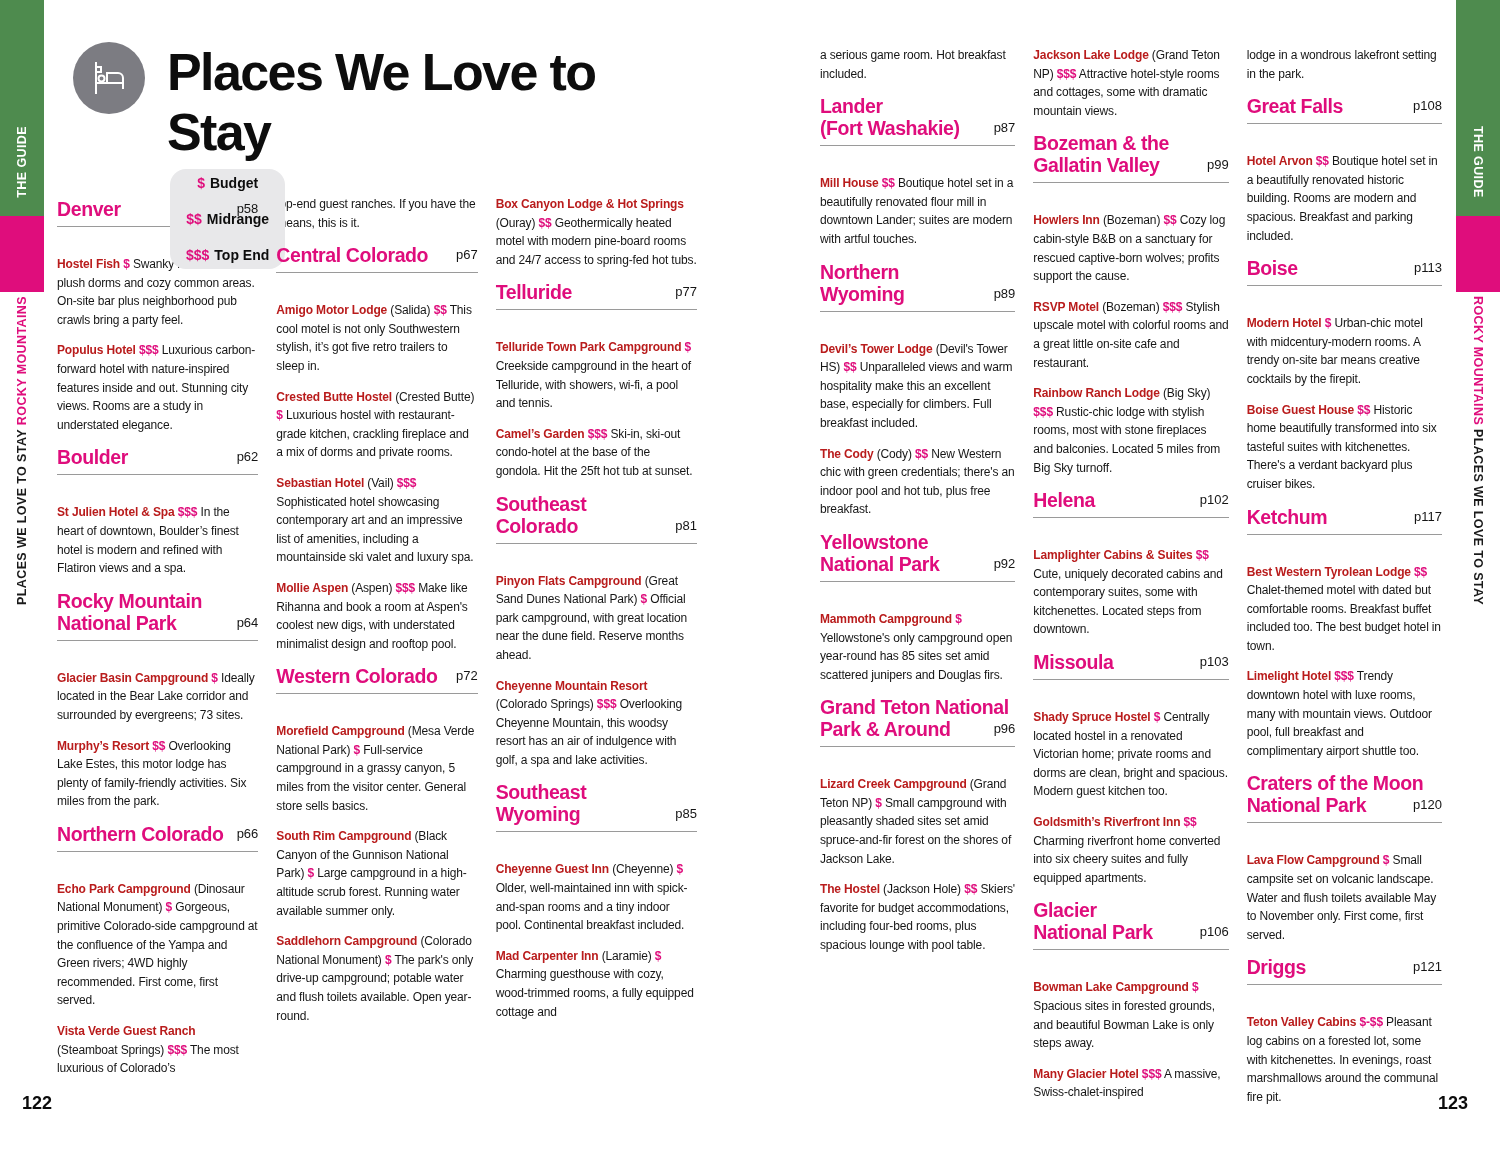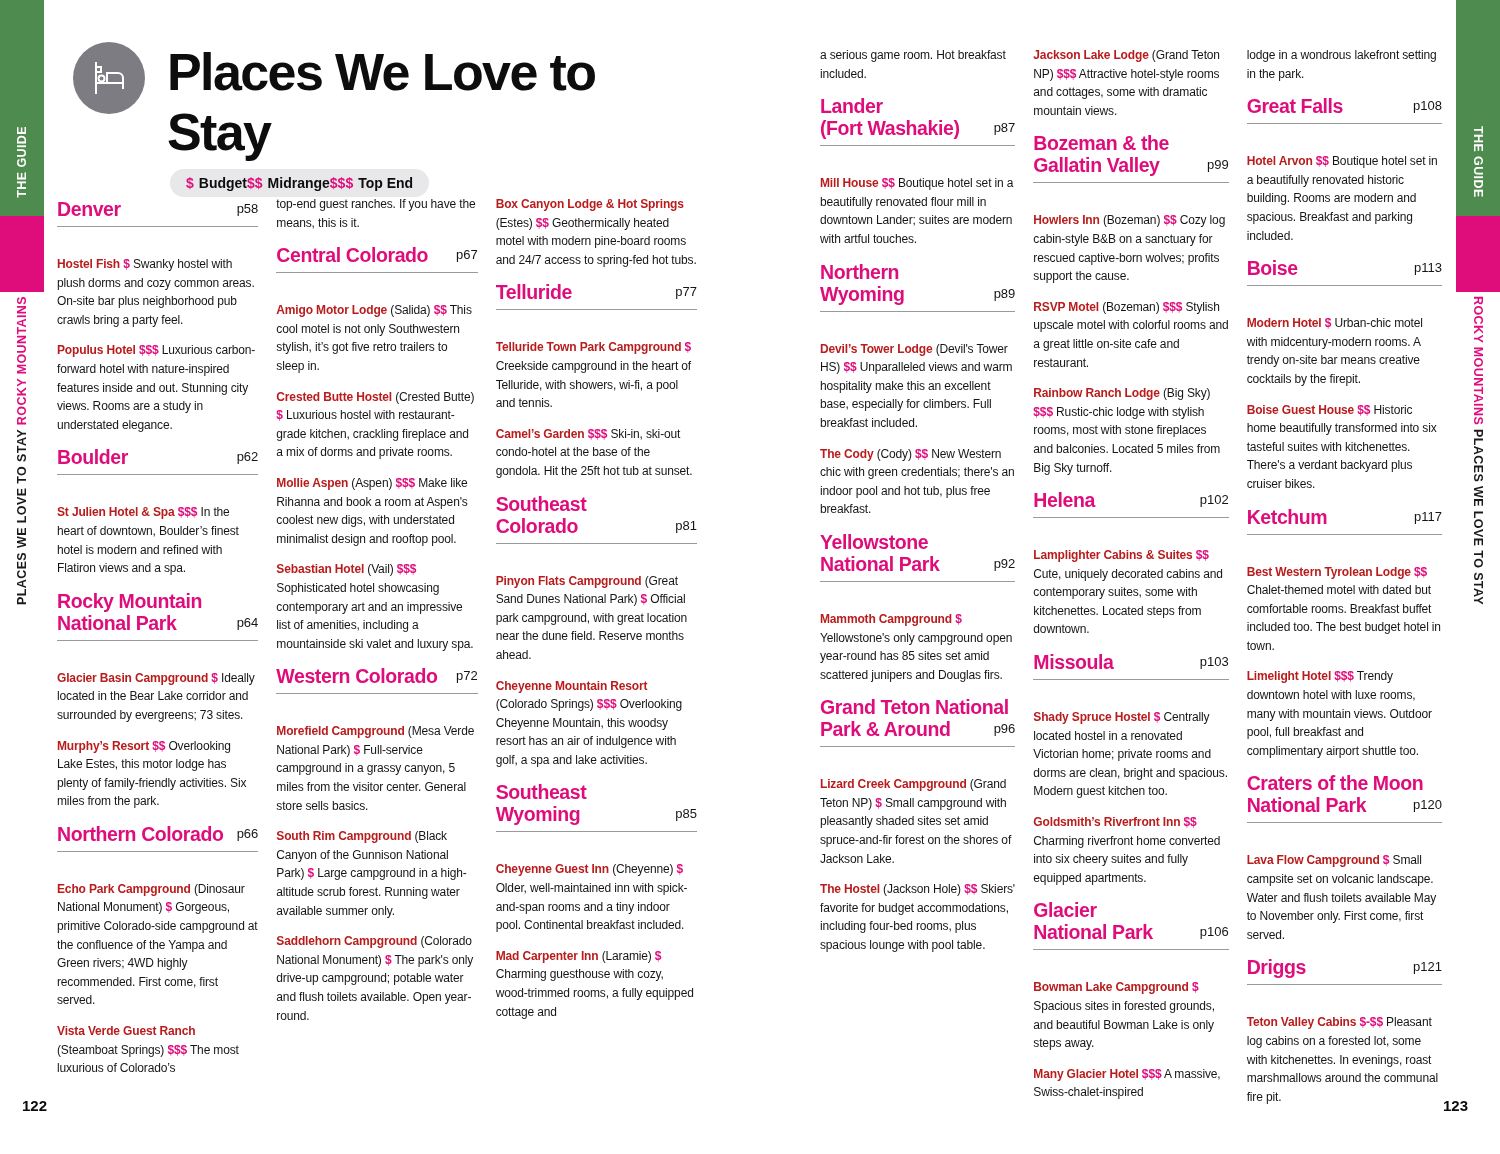"$ Budget" .legend { flex-direction: none -> column; gap: none -> 20px }
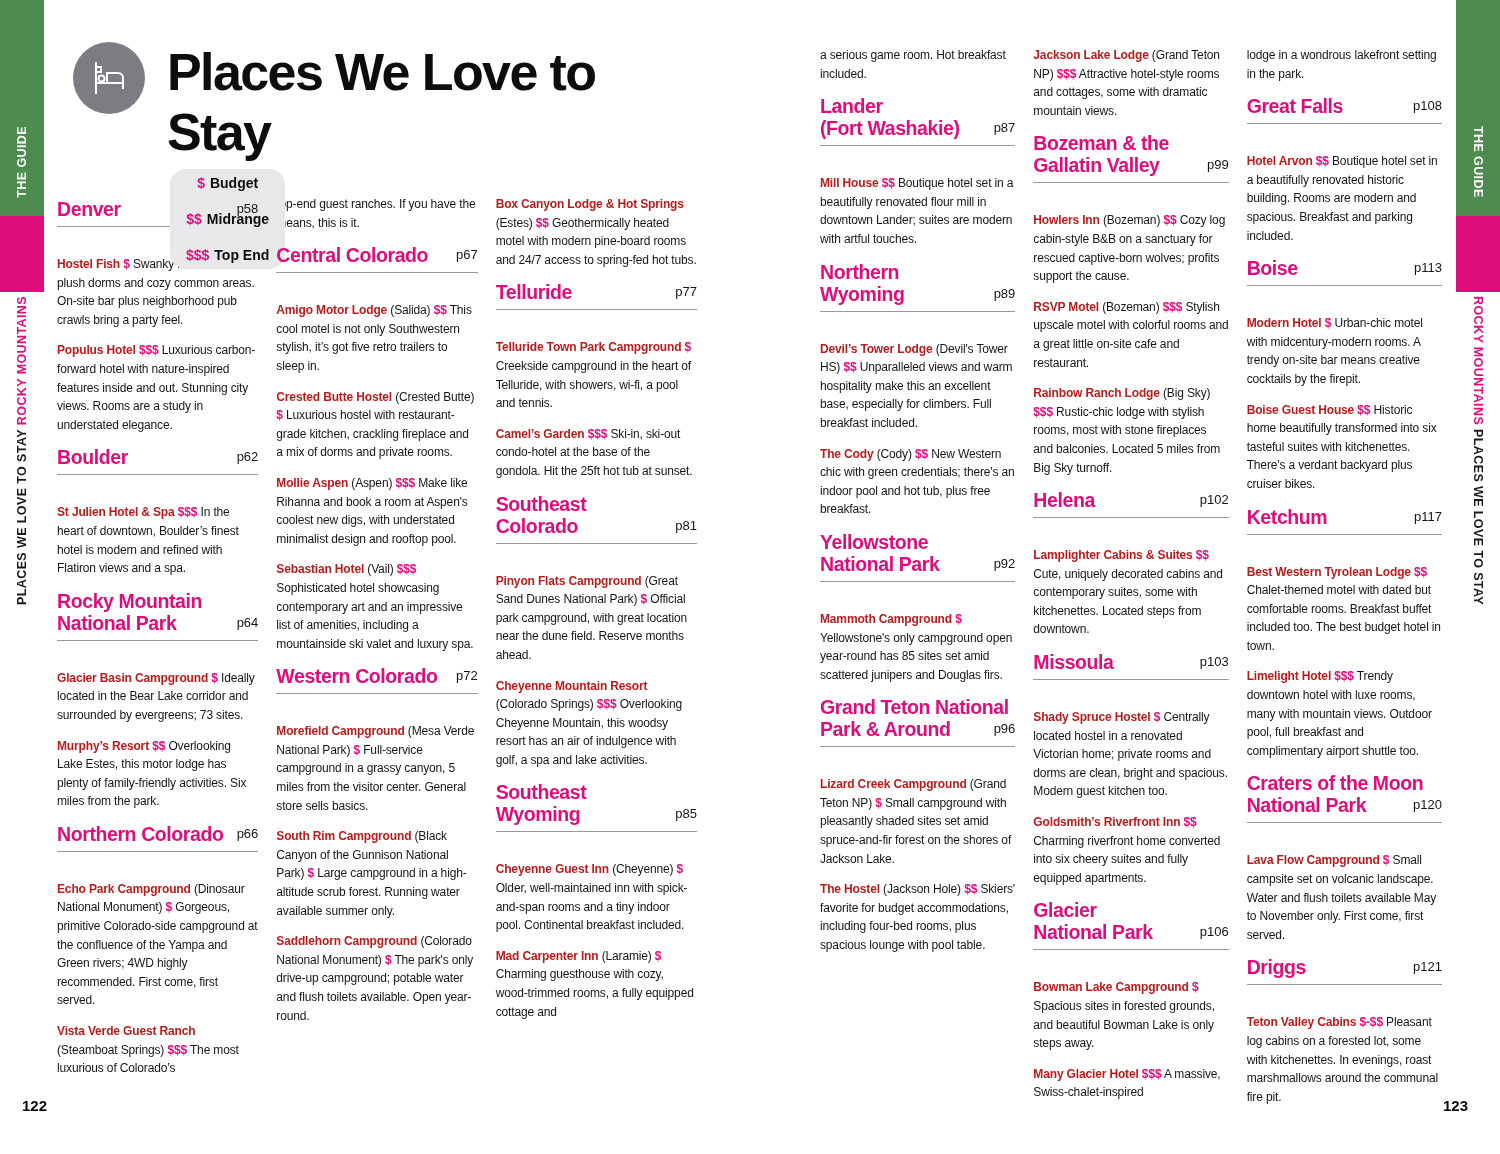"(Estes)" span.loc { text: Estes -> Ouray }
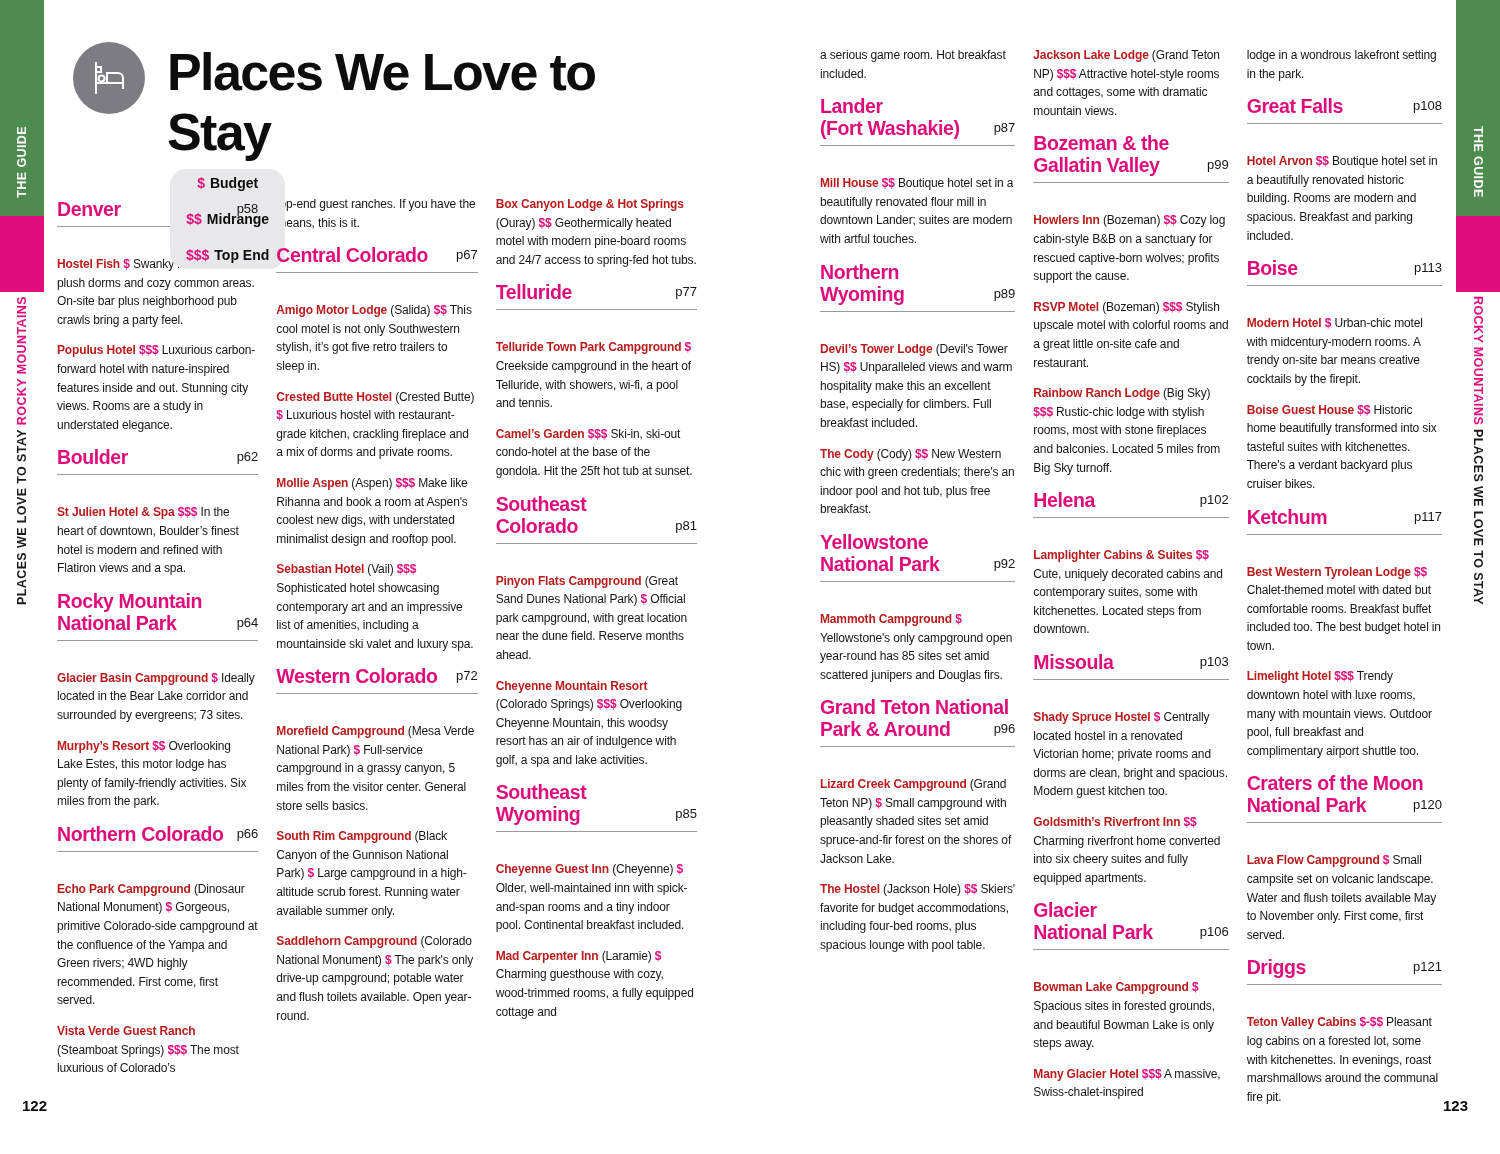"Mollie Aspen (Aspen) $$$ Make" p.entry { order: before "Sebastian Hotel (Vail) $$$ Sophisticated" -> after "Sebastian Hotel (Vail) $$$ Sophisticated" }
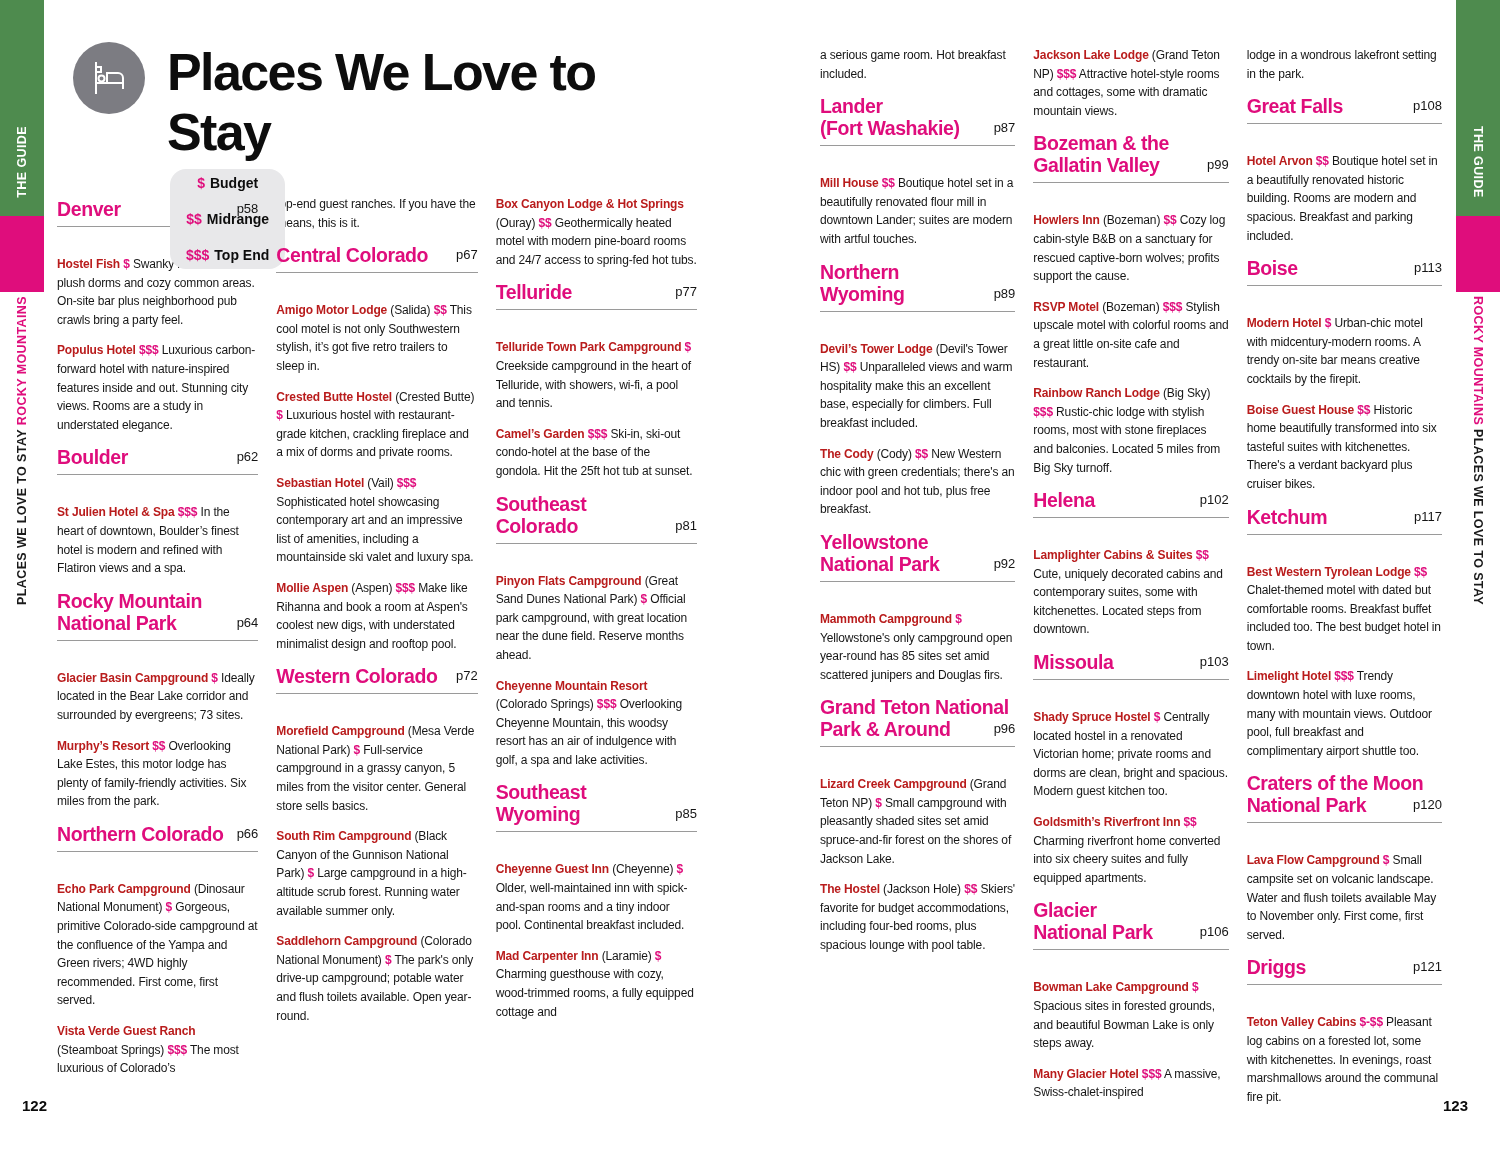"122" .folio { font-size: 15px -> 18px }
